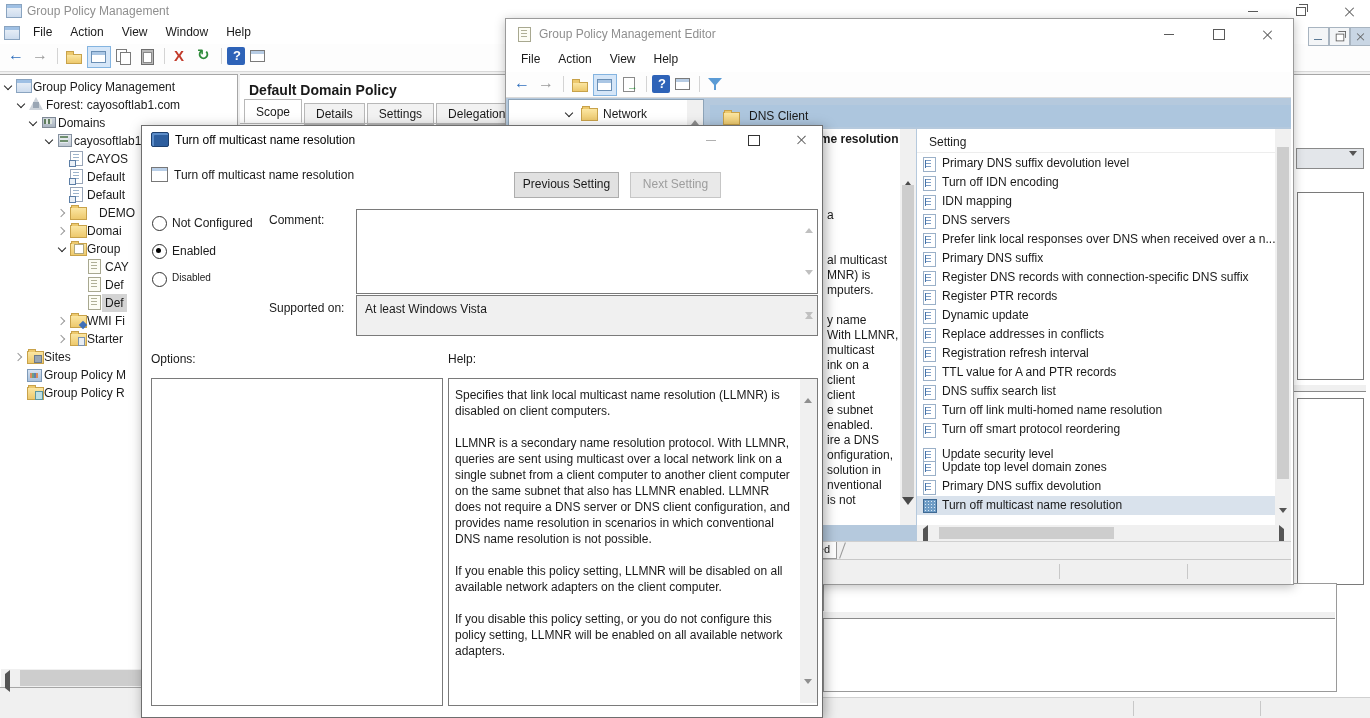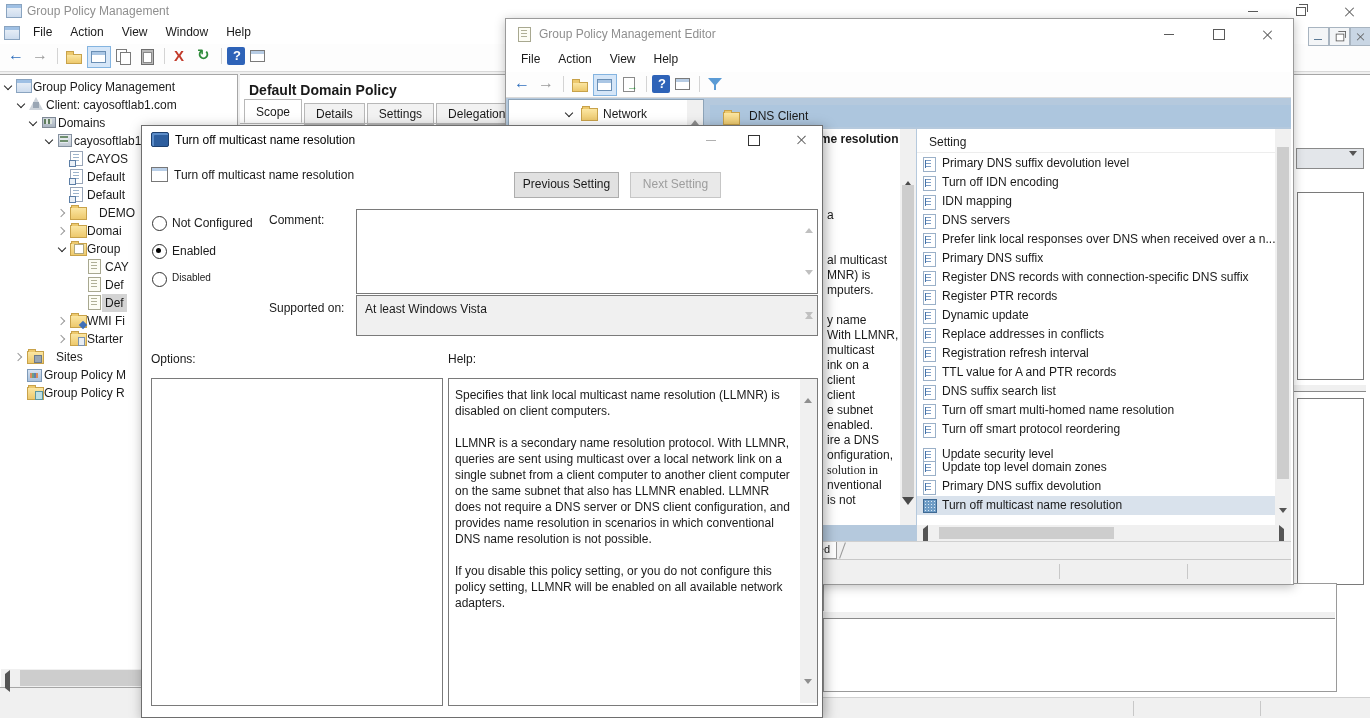"Client: cayosoftlab1.com" div.tree-label { text: Client -> Forest }
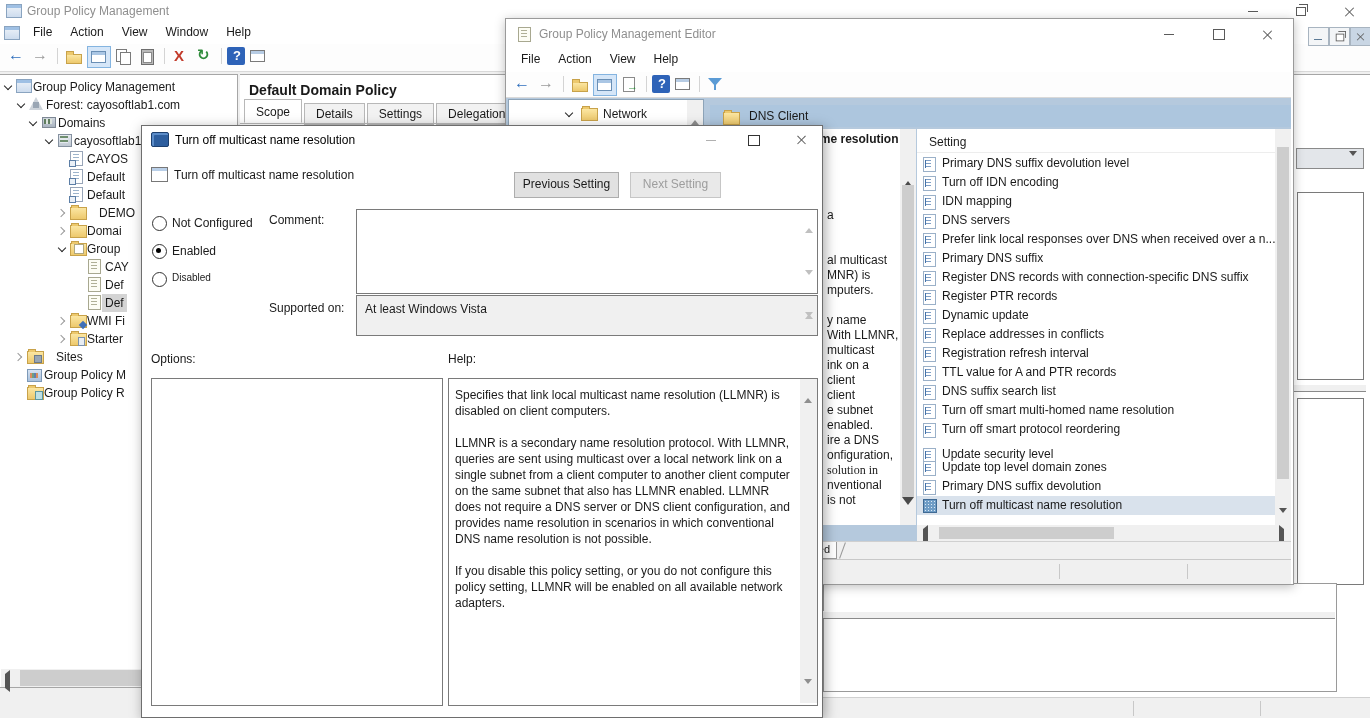"Sites" div.tree-label { padding-left: 12px -> none }
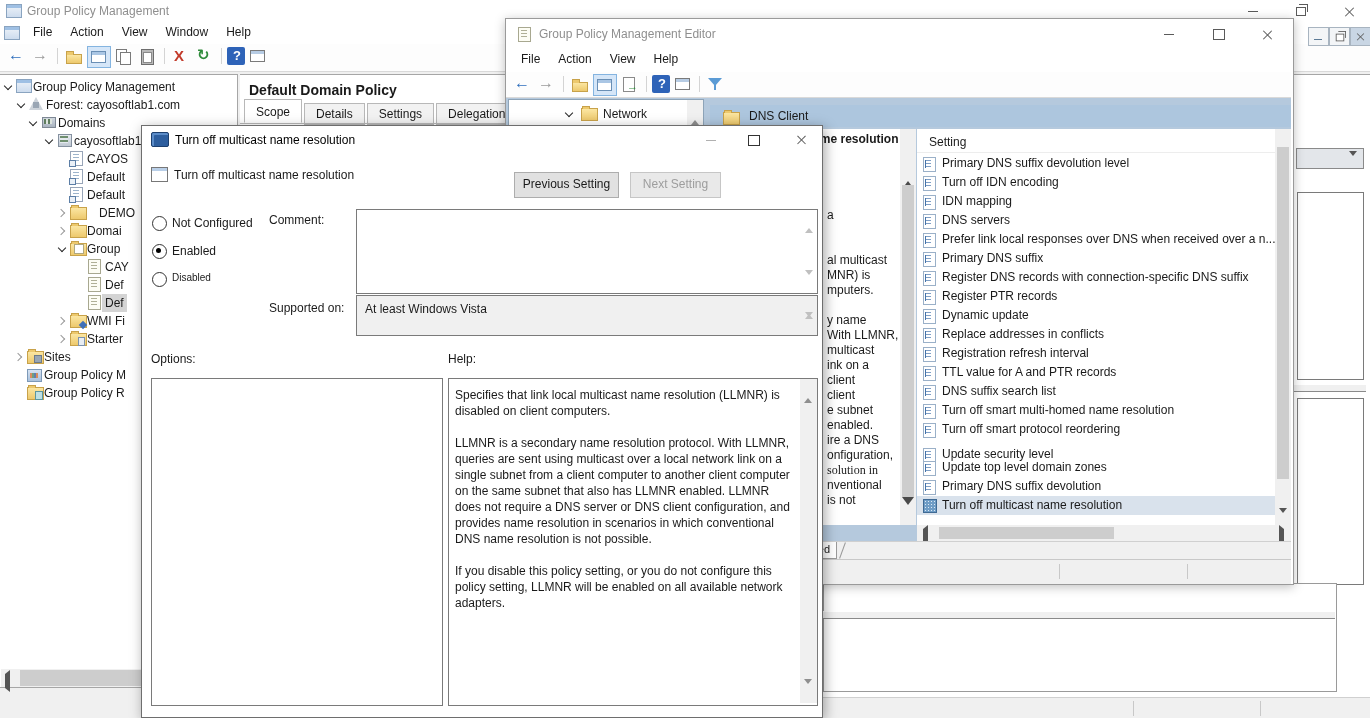"Turn off smart multi-homed name" div.lbl { text: smart -> link }
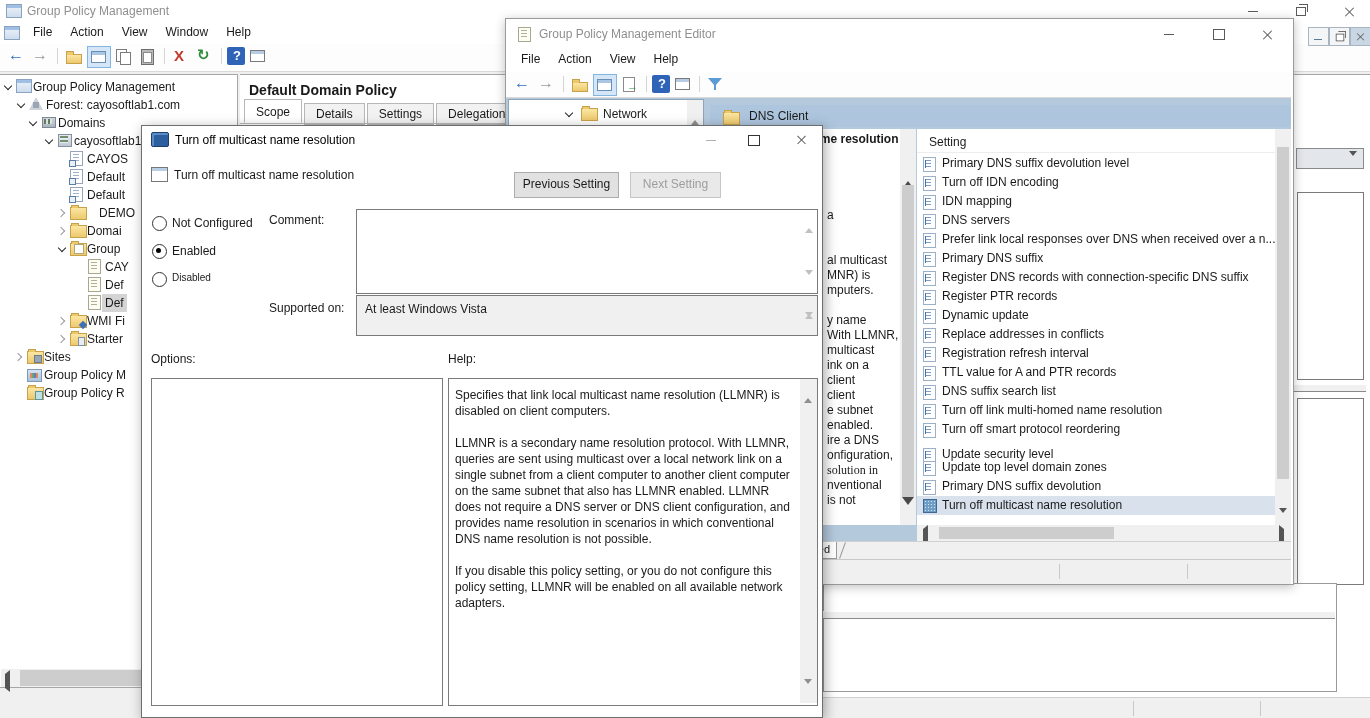"solution in" div.frag { font-family: Liberation Serif, serif -> none }
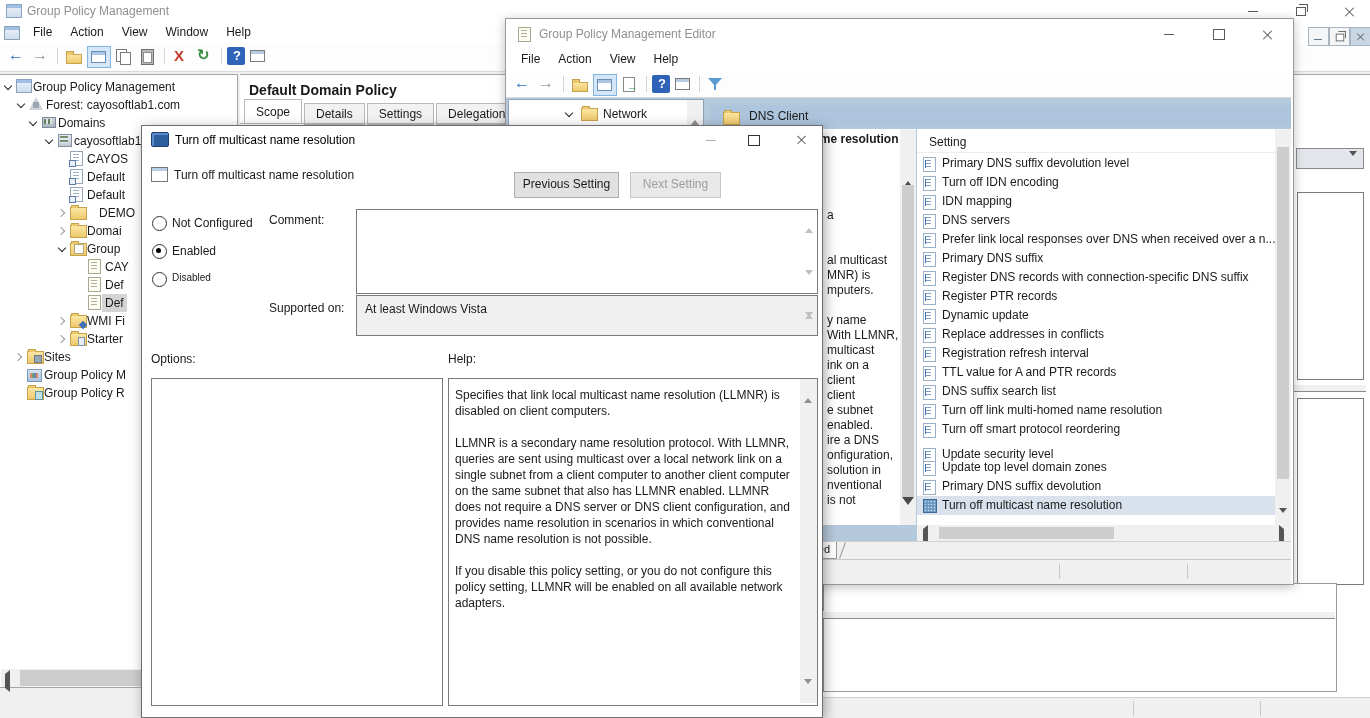"If you enable this policy" p { html: none -> <p>If you enable this policy setting, LLMNR will be disabled on all available network adapters on the client computer.</p> }
